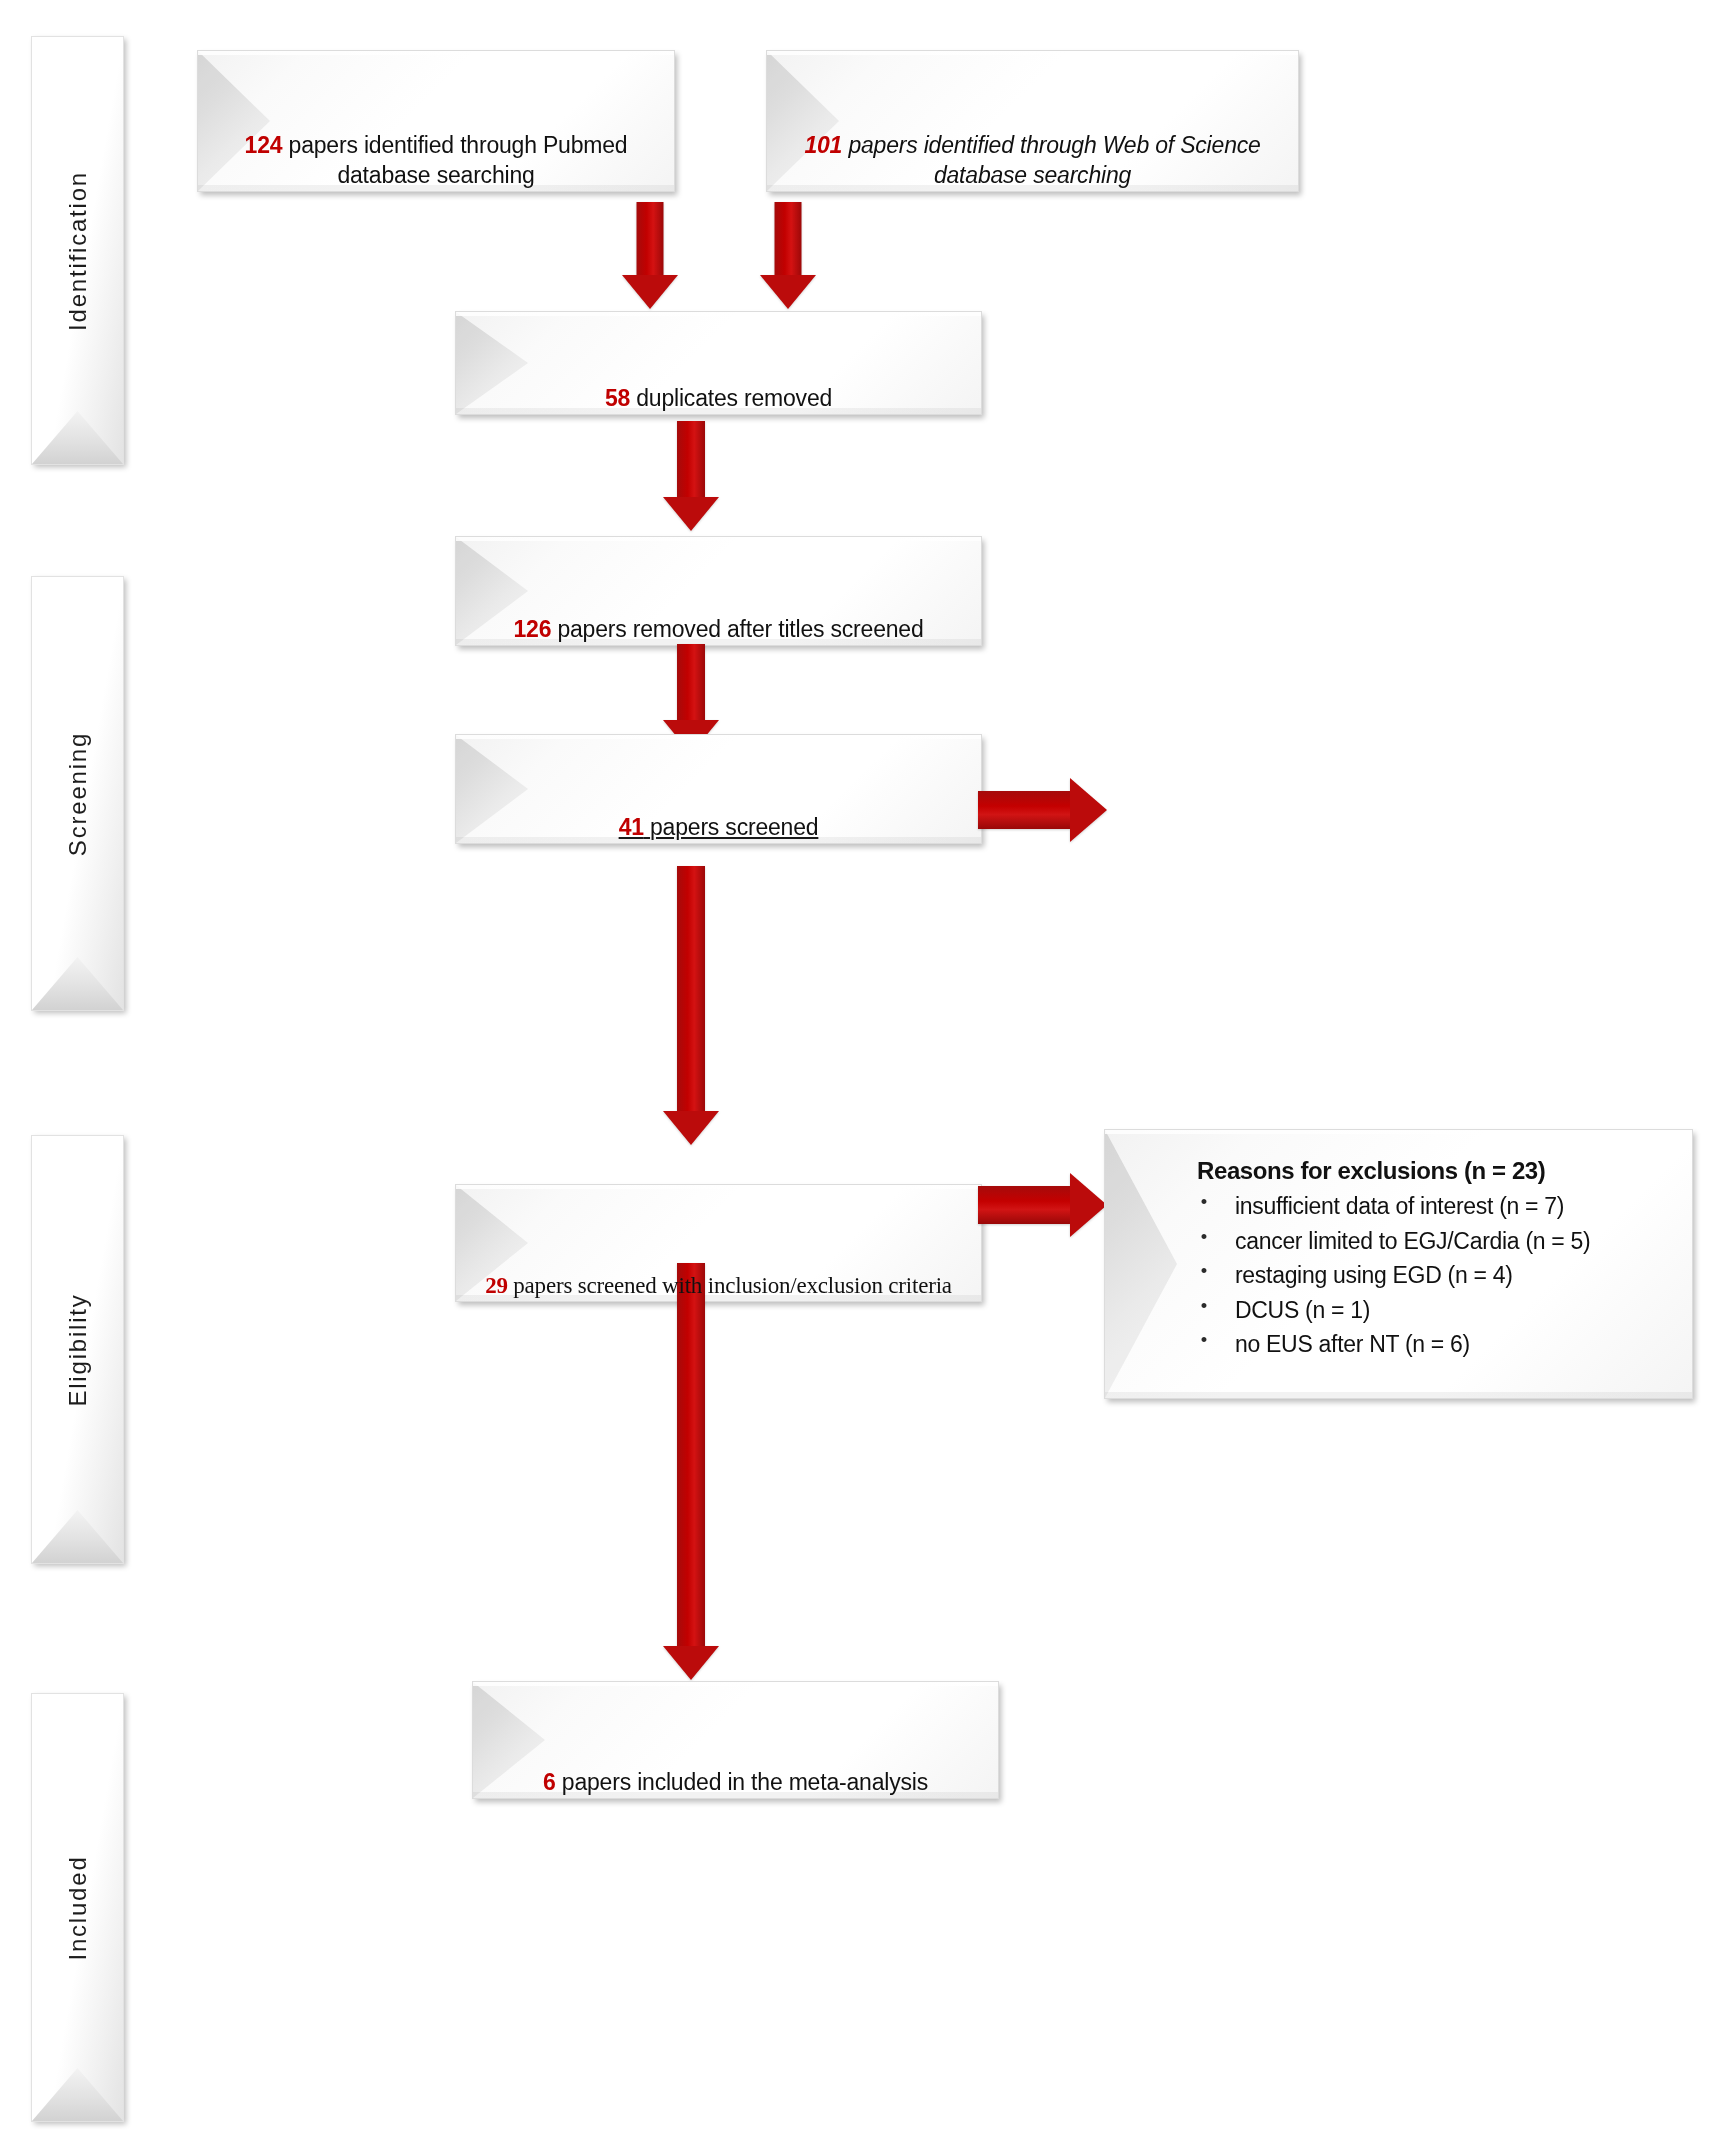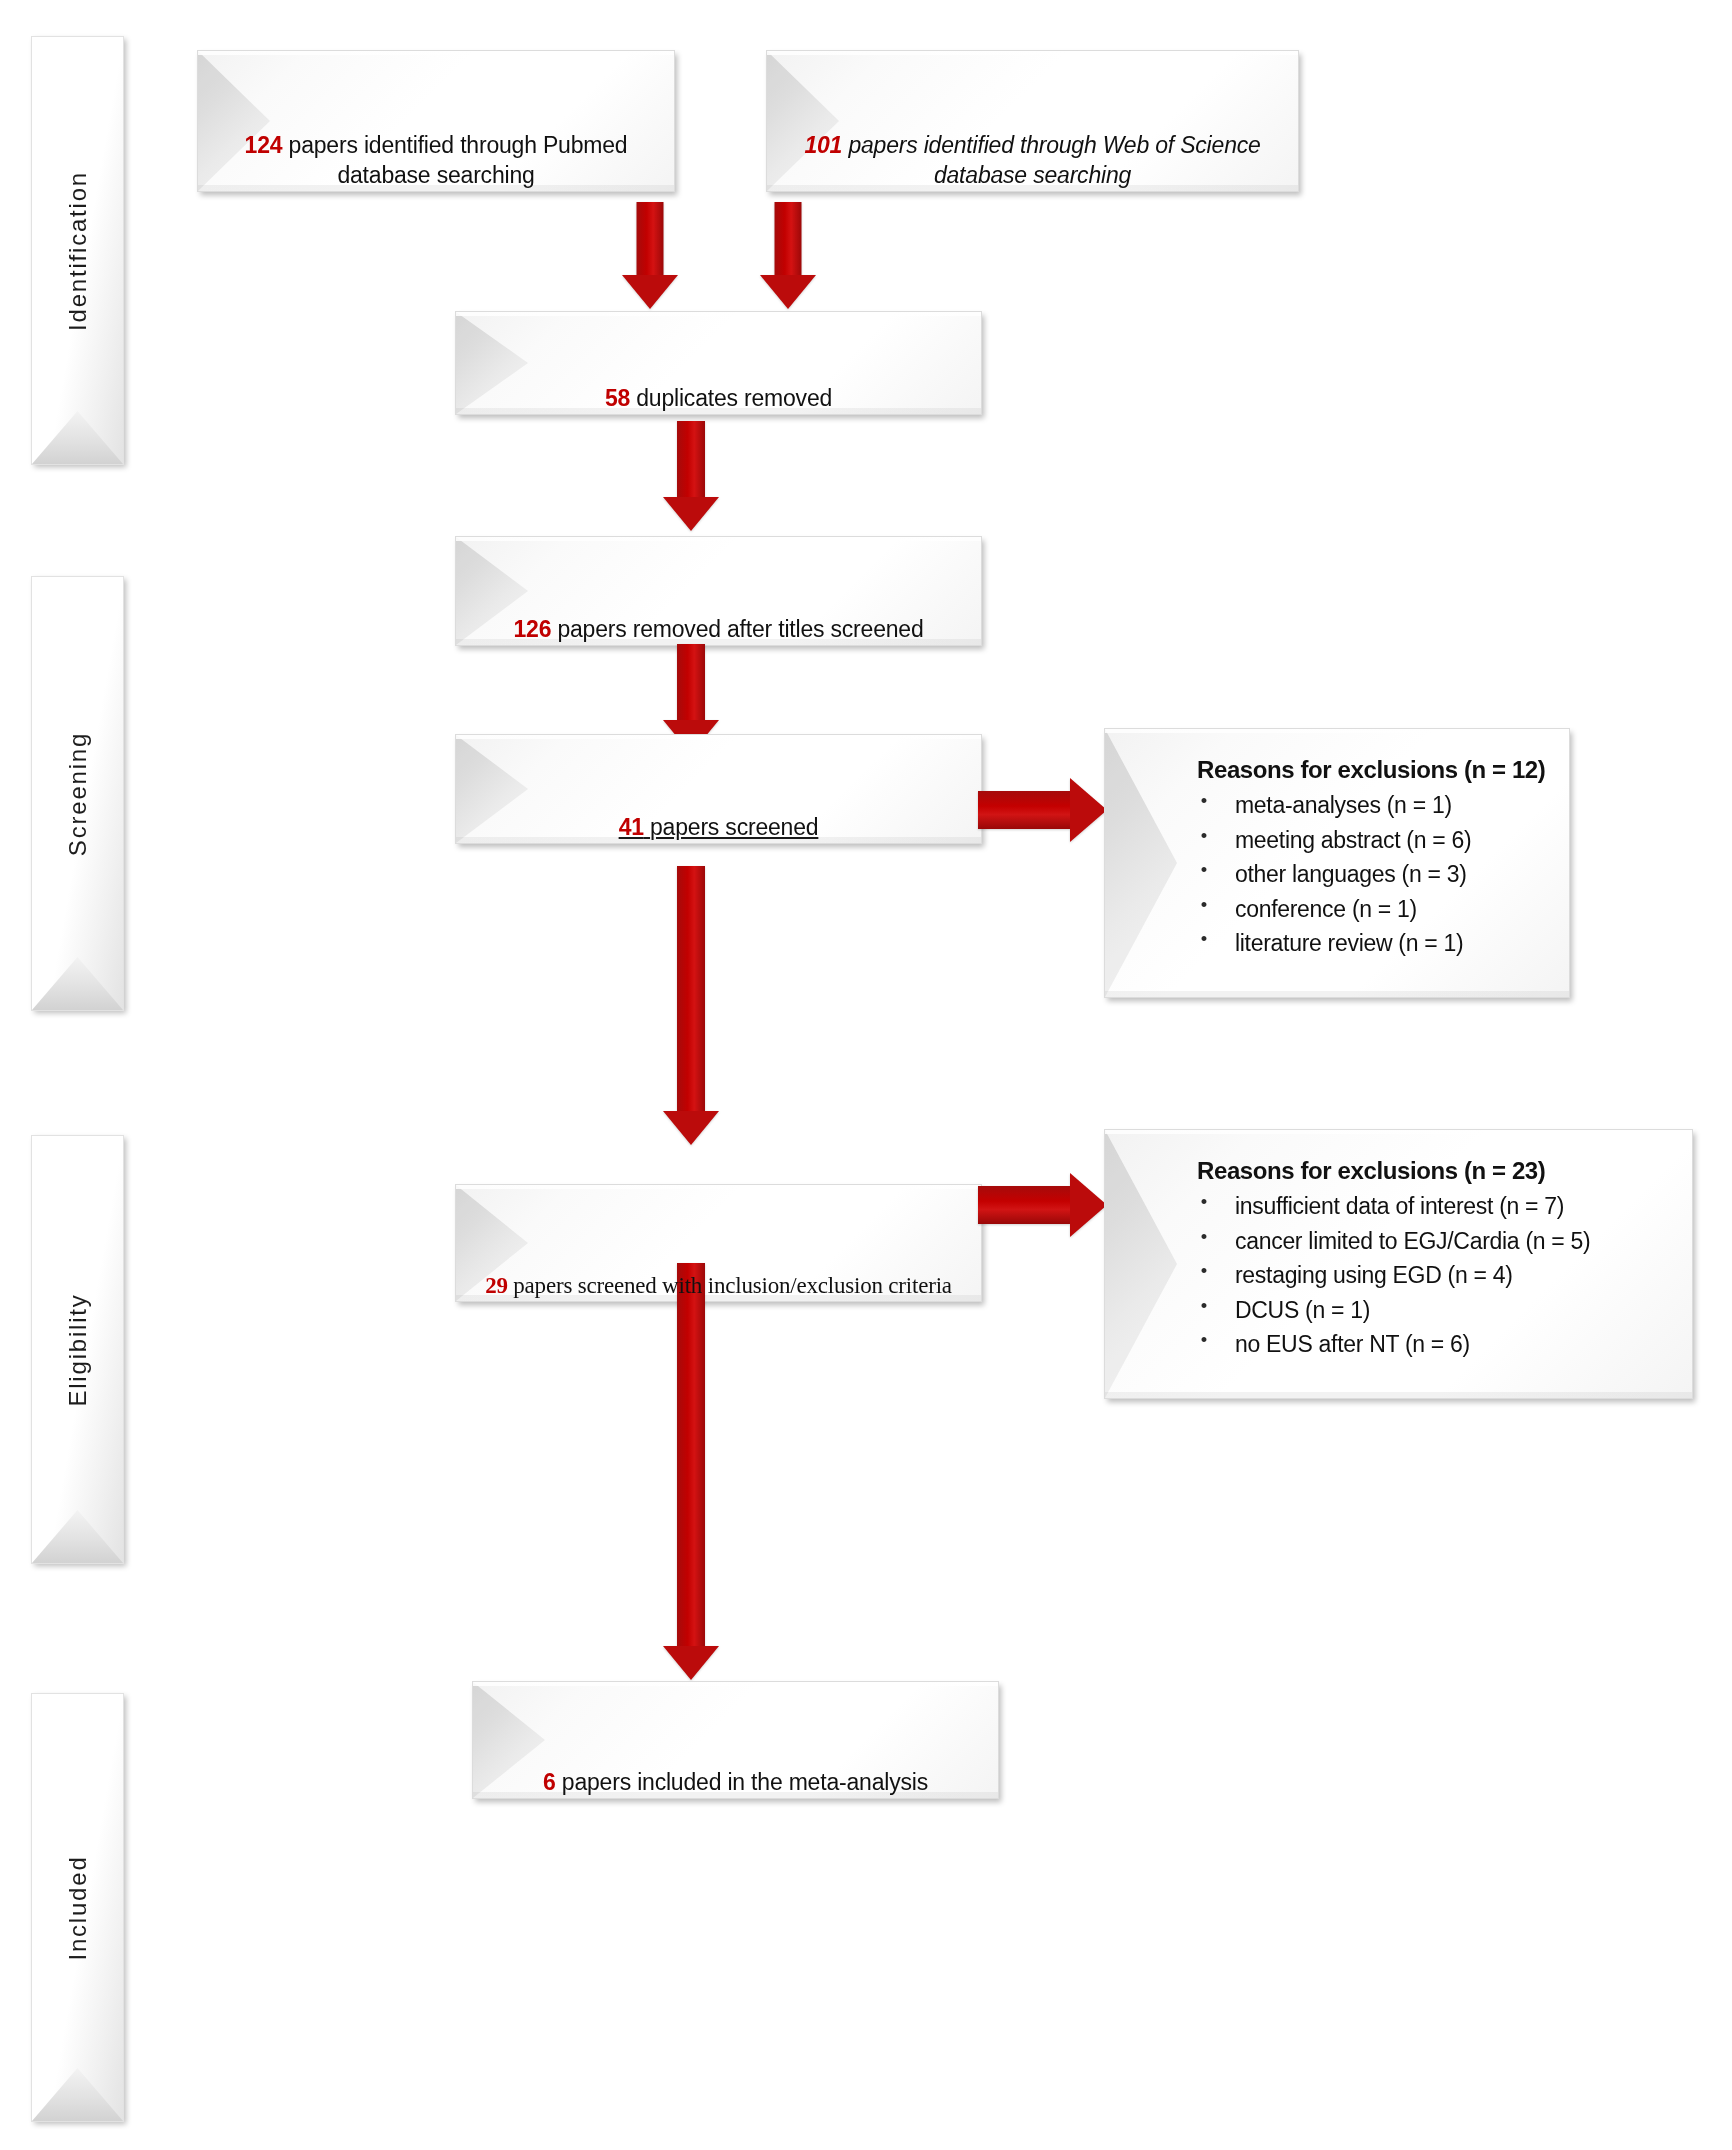"Reasons for exclusions (n = 12)" div.pbox { html: <div> <div> <div>Reasons for exclusions (n = 12)</div> <ul> <li>meta-analyses (n = 1)</li> <li>meeting abstract (n = 6)</li> <li>other languages (n = 3)</li> <li>conference (n = 1)</li> <li>literature review (n = 1)</li> </ul> </div> </div> -> none }
